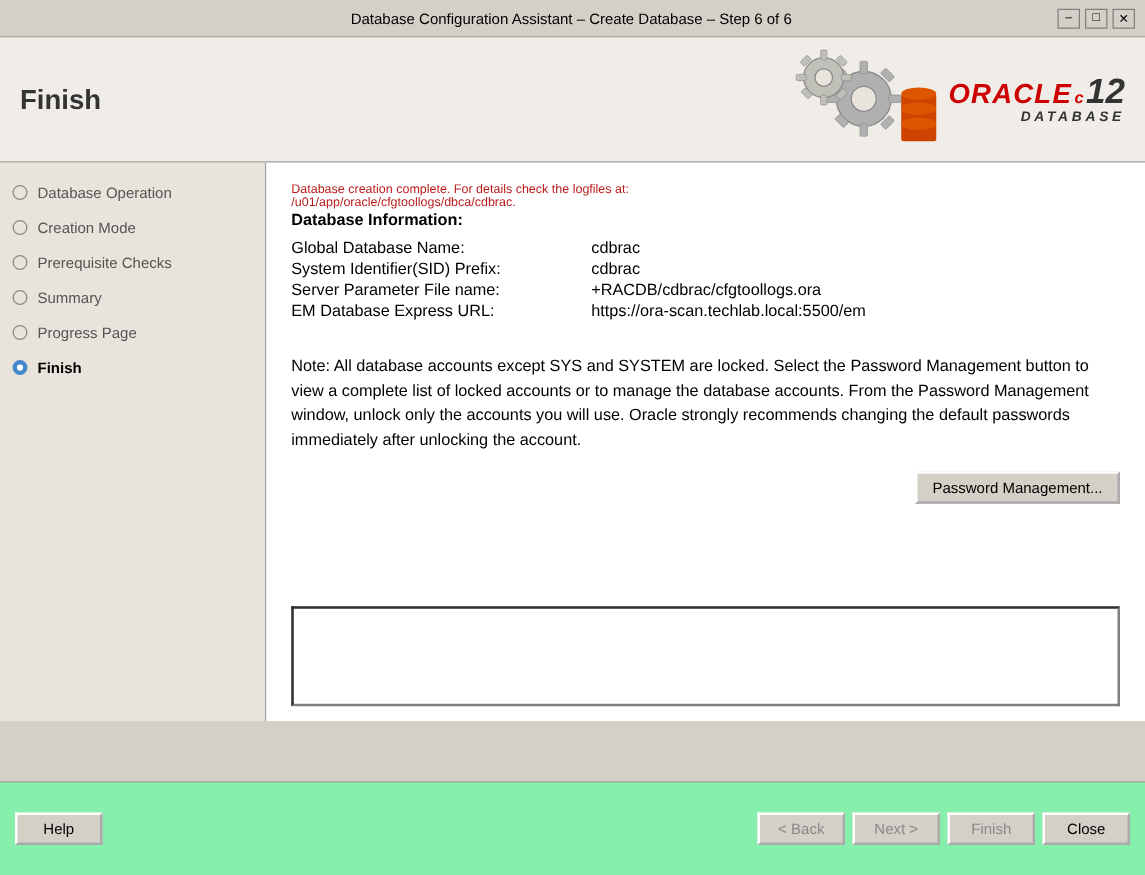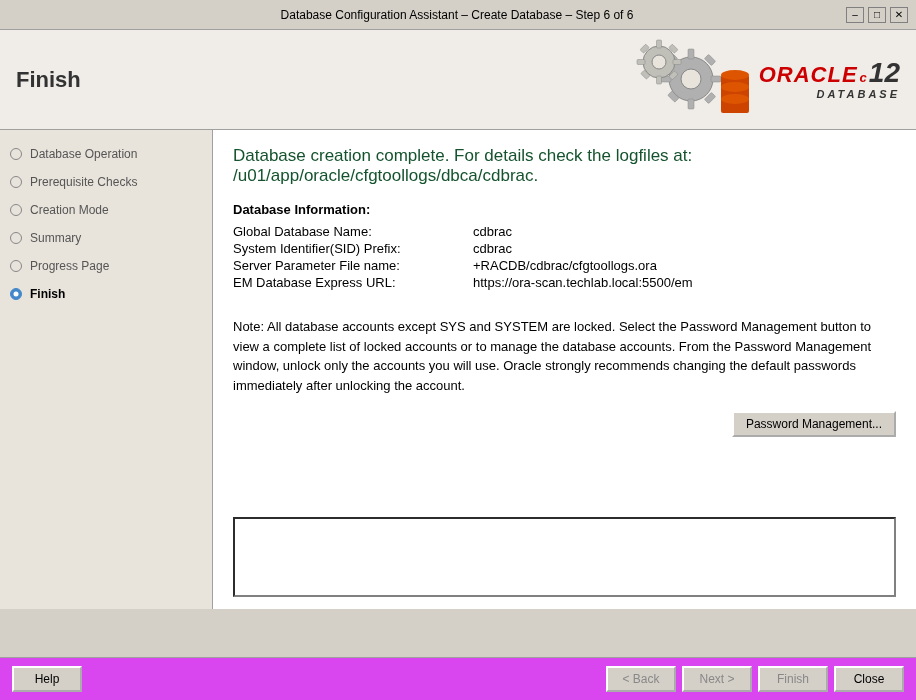"Database creation complete. For details" .completion-message { color: #14532d -> #b91c1c; font-size: 17px -> 10px; margin-bottom: 16px -> none }
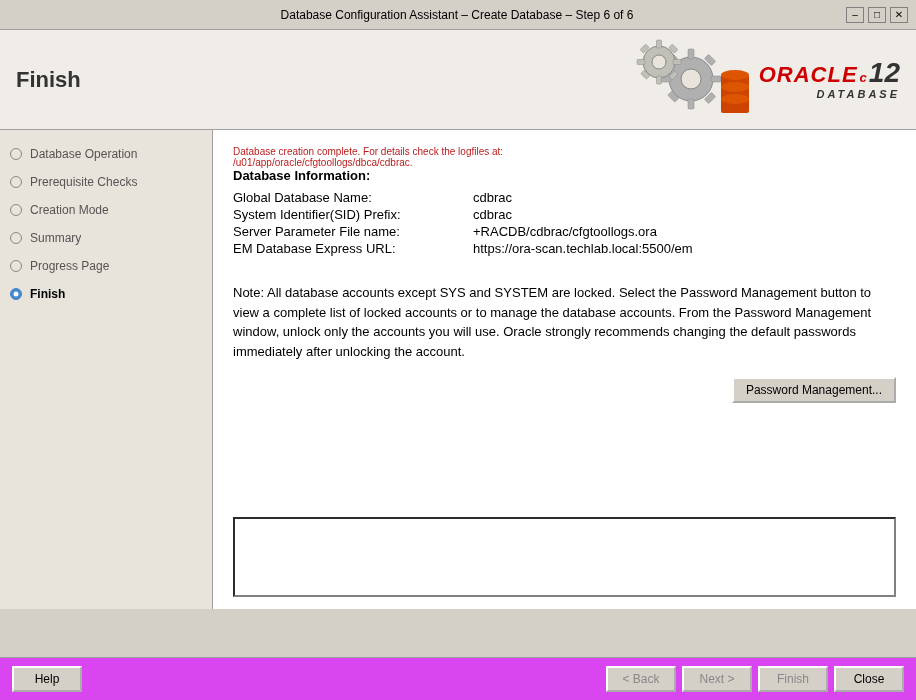"Prerequisite Checks" div.sidebar-item { order: before "Creation Mode" -> after "Creation Mode" }
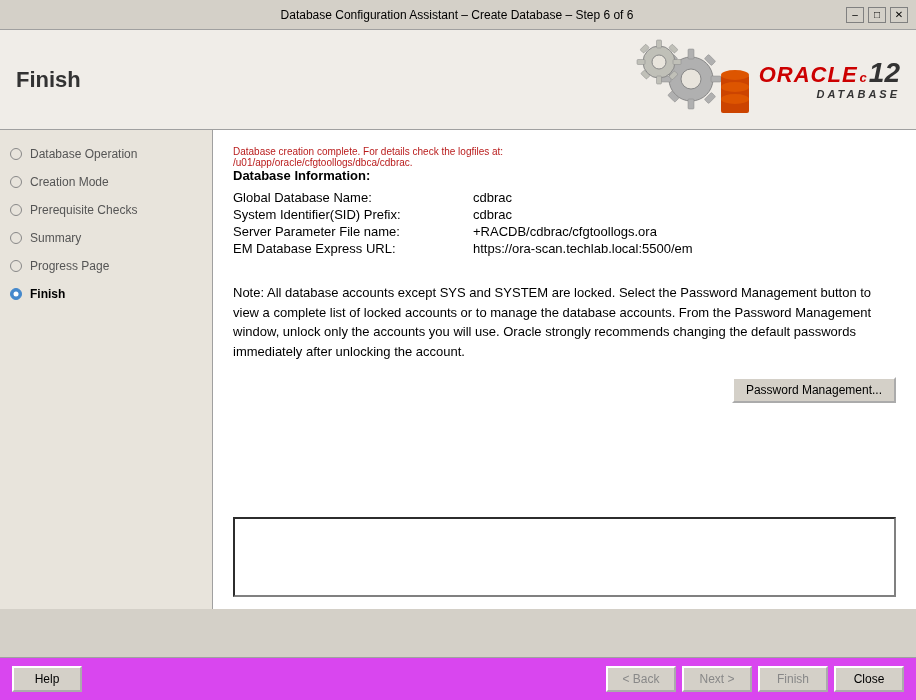"Help" .footer { background: #d946ef -> #86efac; padding: 8px 12px -> 24px 12px }
